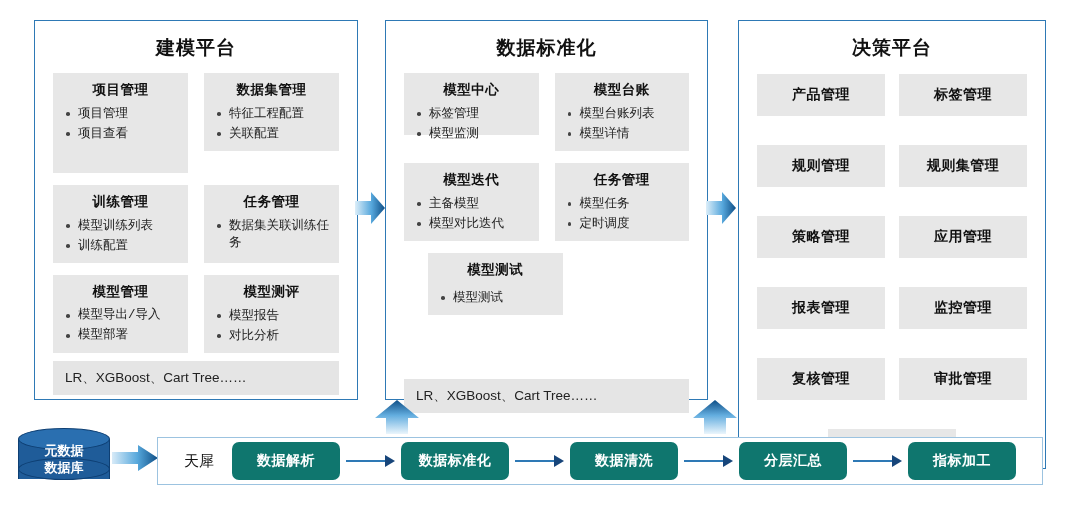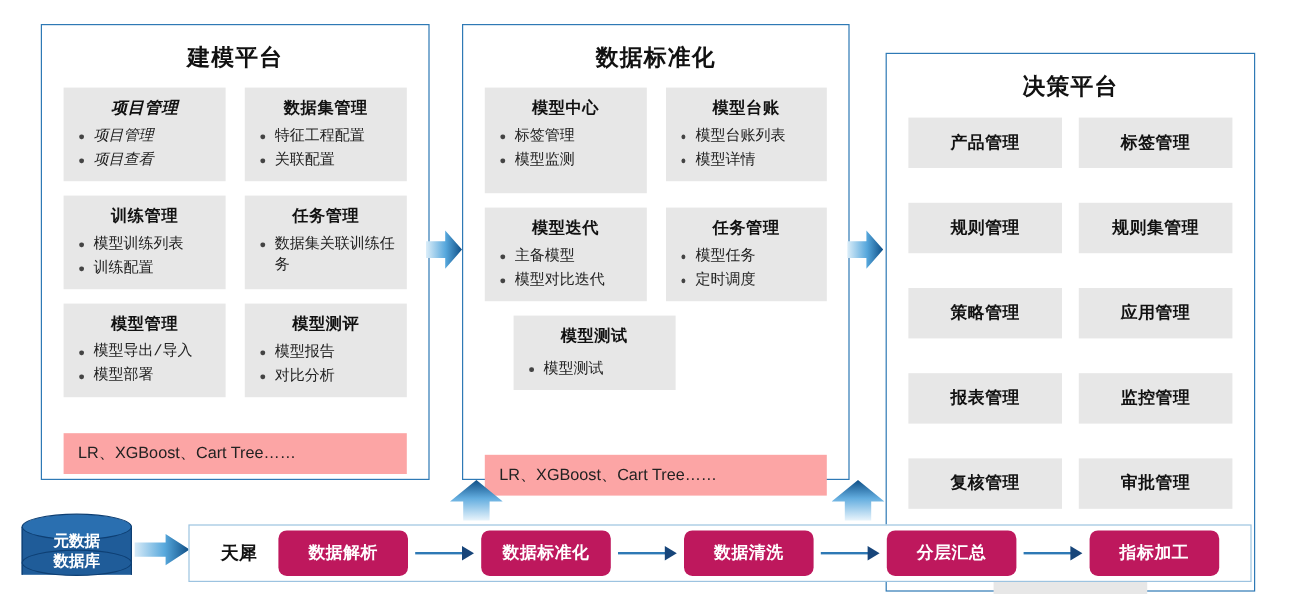"决策平台" div.panel { margin-top: 24px -> none }
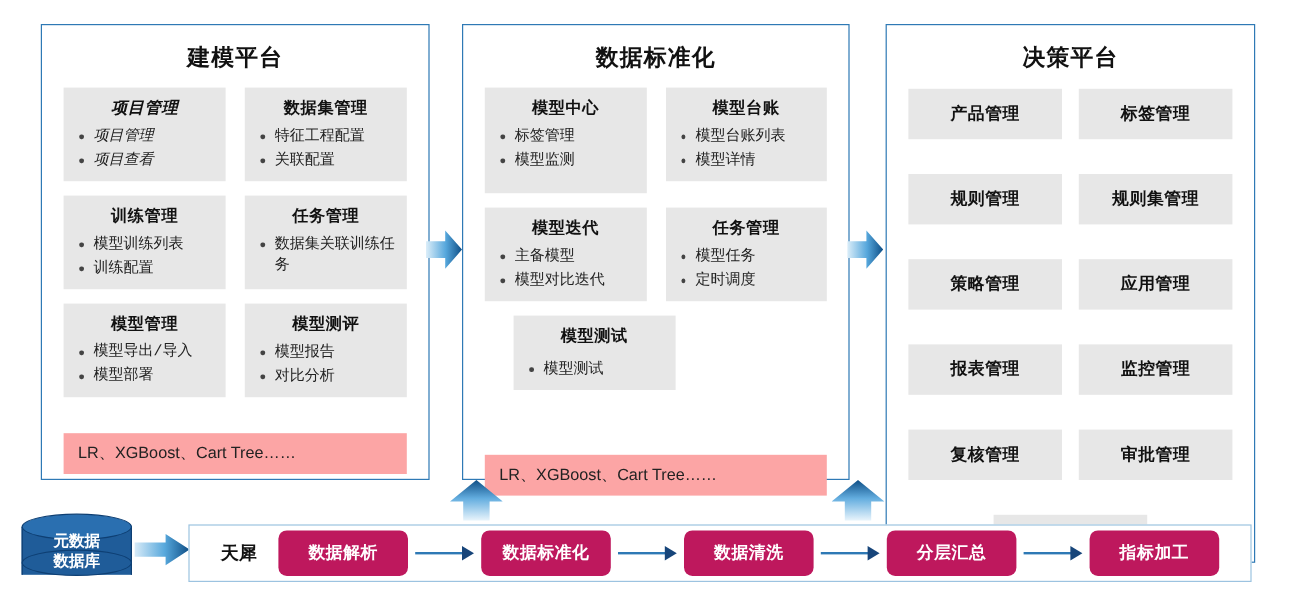"项目管理" div.card { font-style: italic -> none; height: 78px -> 100px }
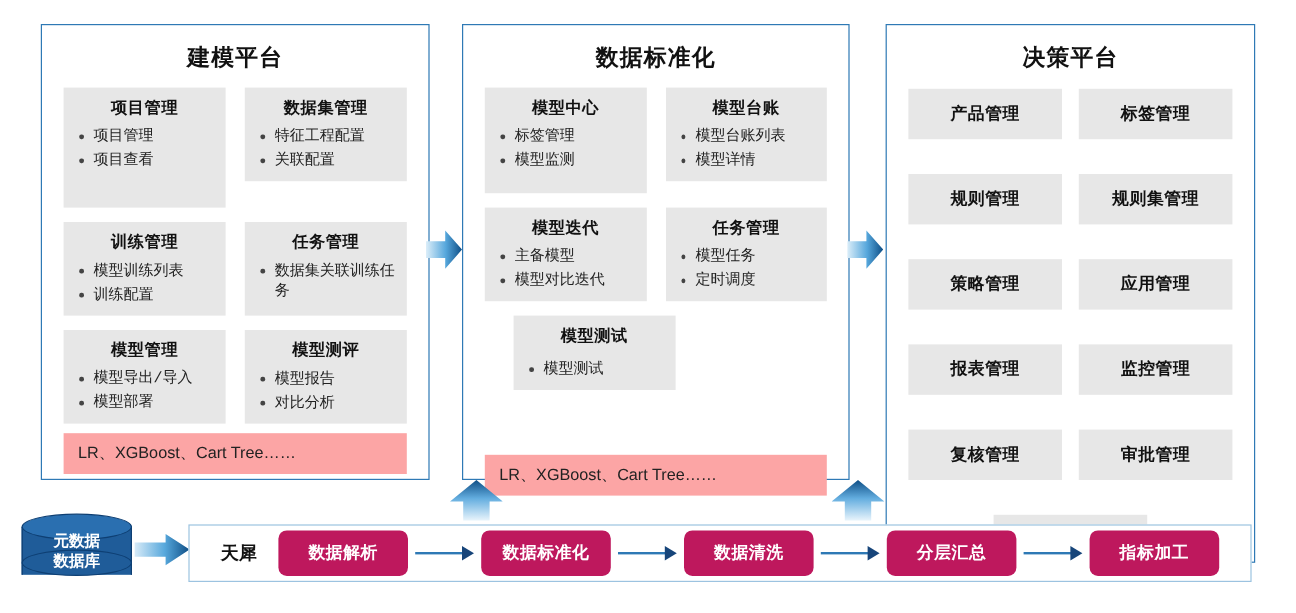"模型中心" div.card { height: 88px -> 62px }
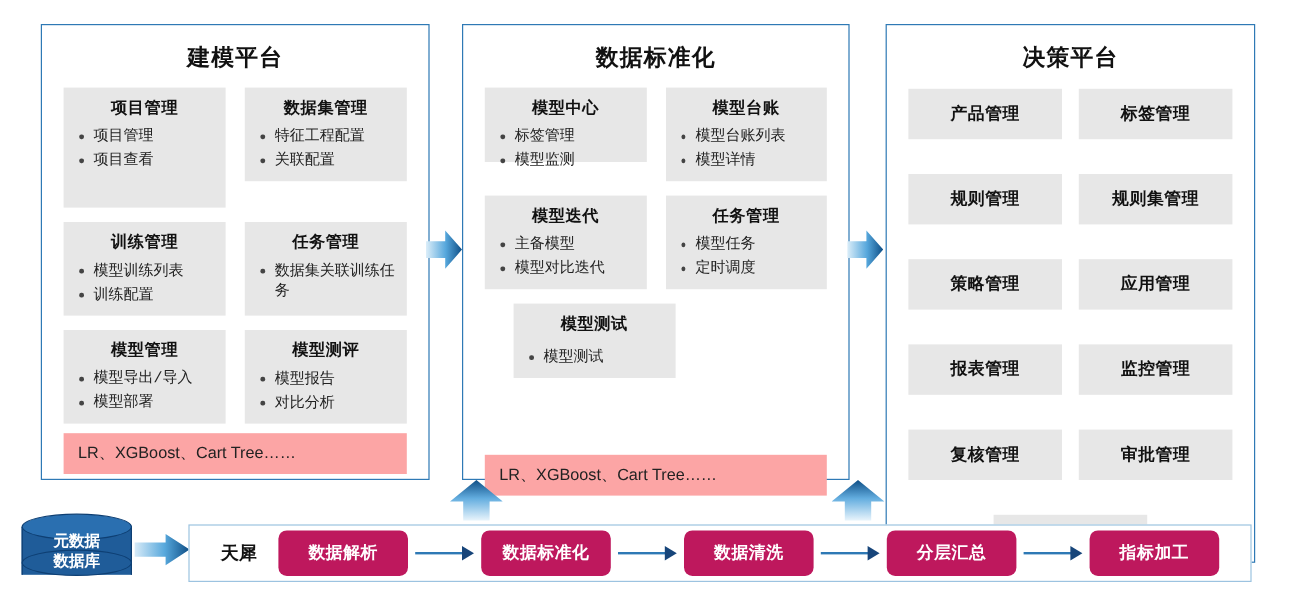"LR、XGBoost、Cart Tree……" .algo-strip { background: #fca5a5 -> #e5e5e5 }
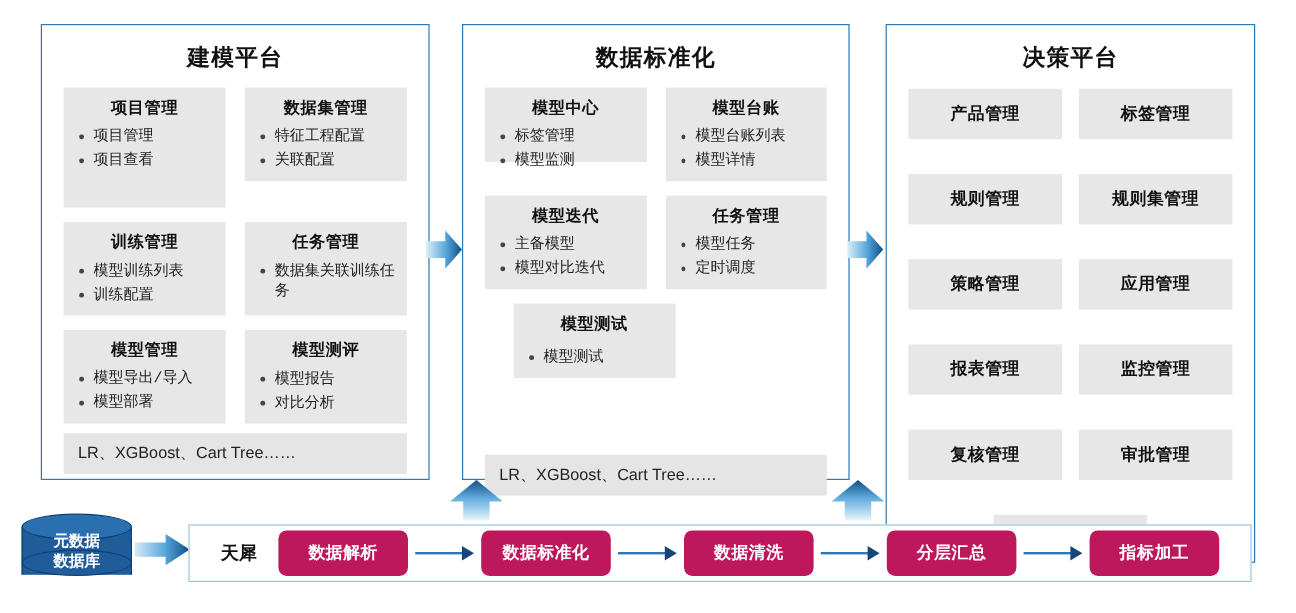"天犀" .pipeline-label { font-weight: bold -> normal }
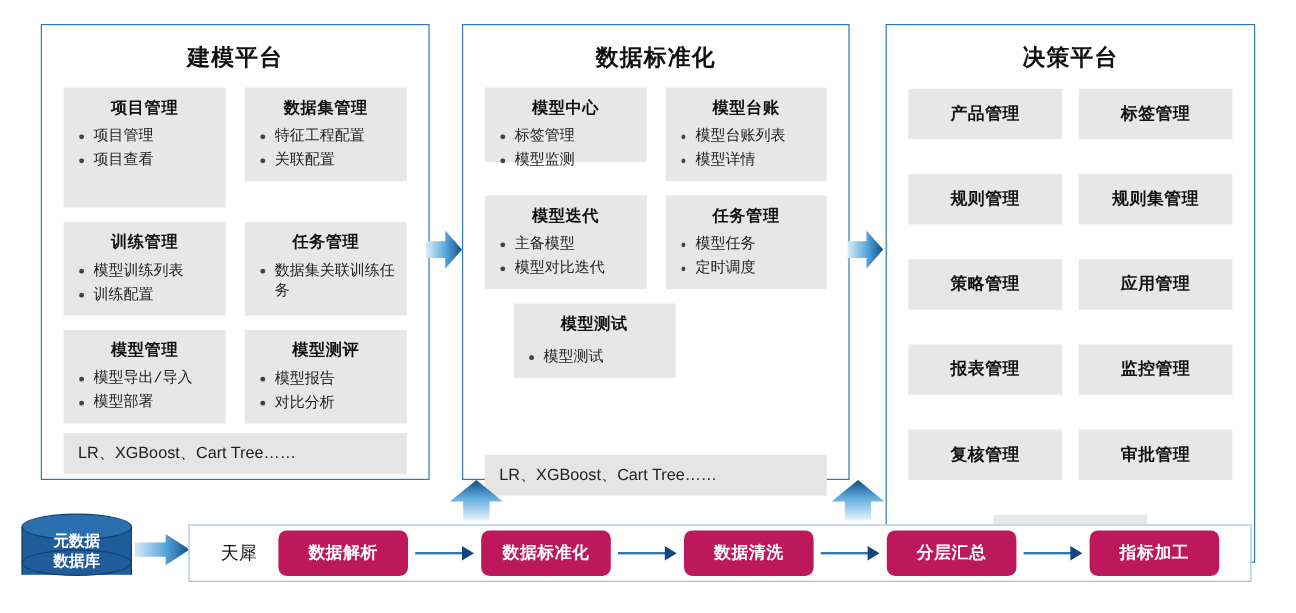"数据解析" .pipe-step { background: #be185d -> #0f766e }
